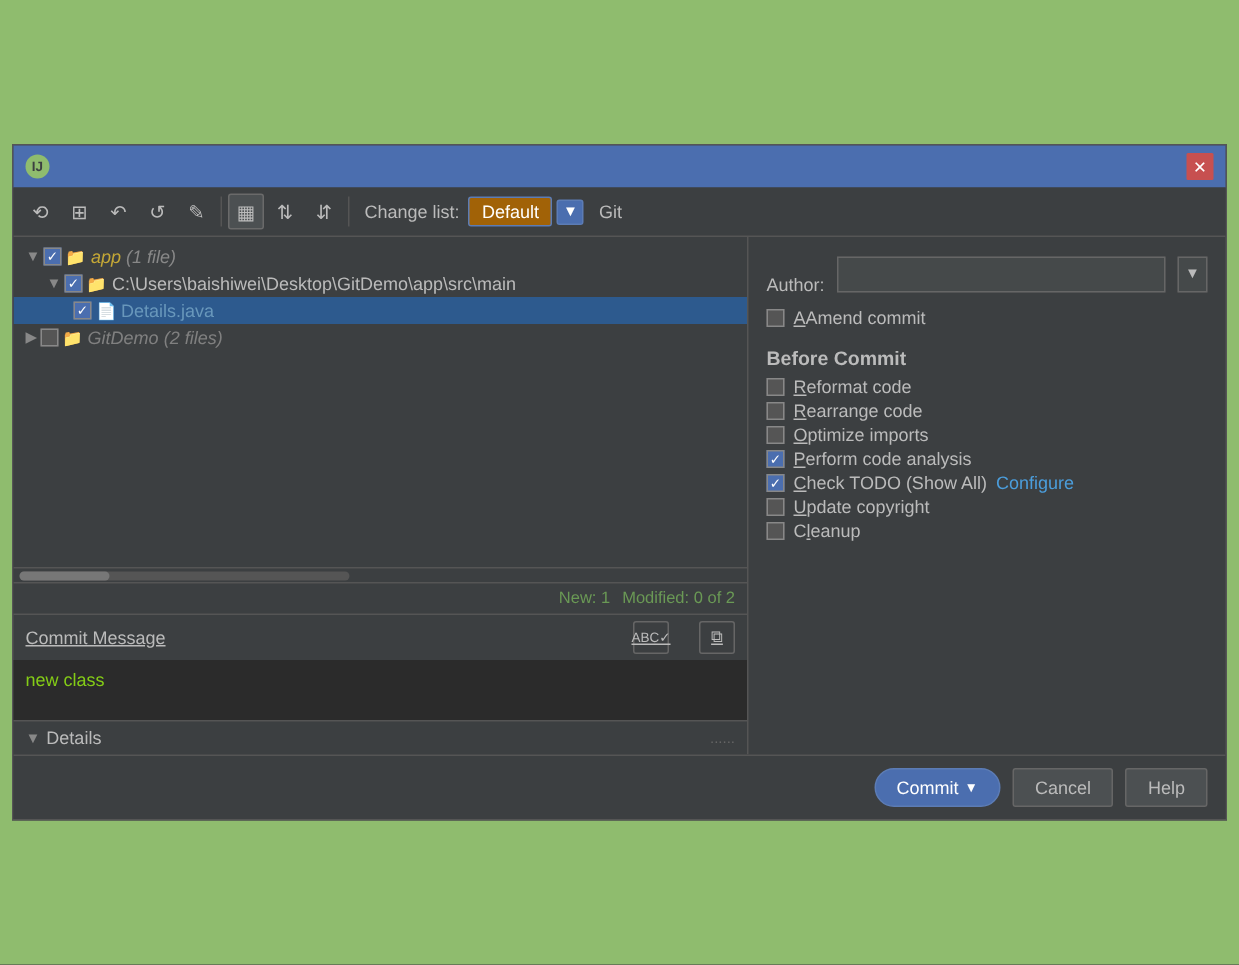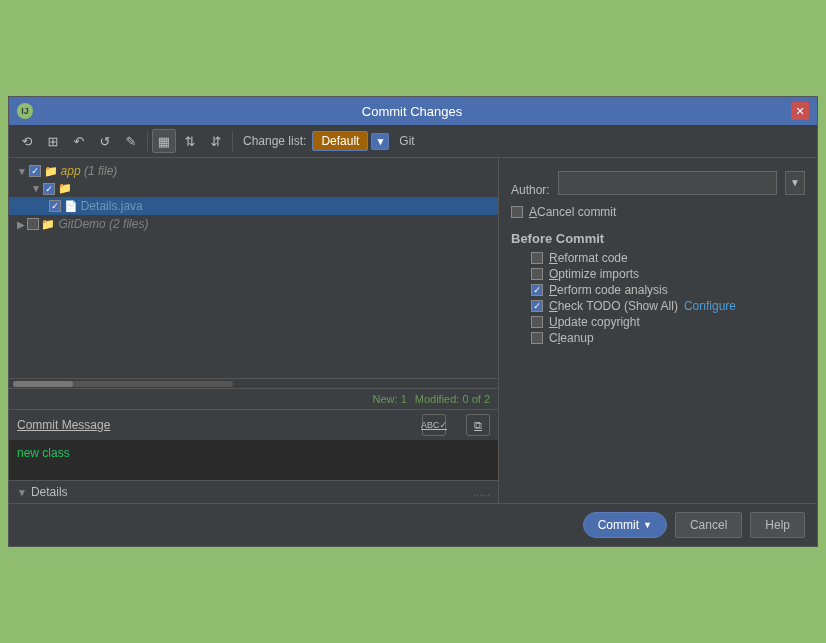"Commit Changes" span.title-text { html: <span>Commit Changes</span> -> none }
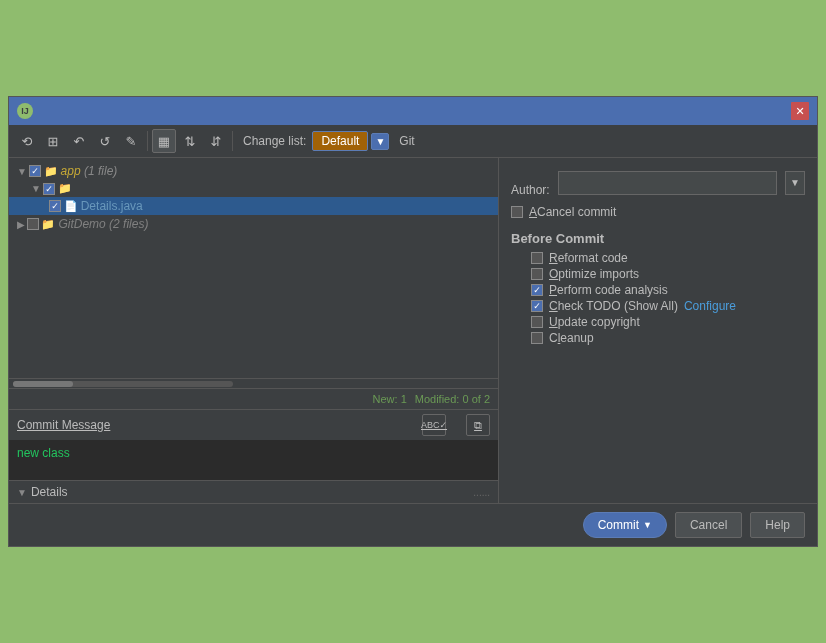"C:\Users\baishiwei\Desktop\GitDemo\app\s" span { html: none -> <span>C:\Users\baishiwei\Desktop\GitDemo\app\src\main</span> }
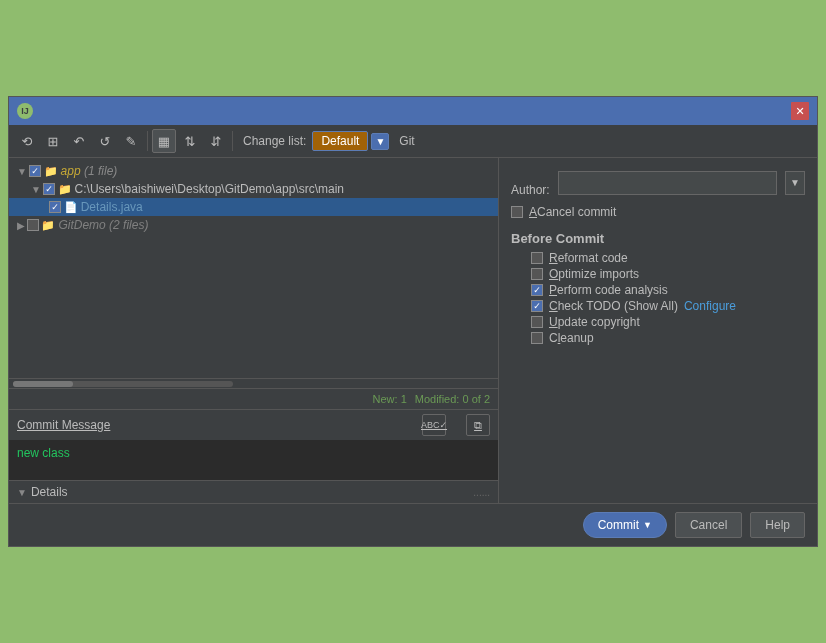"Cancel commit" span { text: Cancel -> Amend }
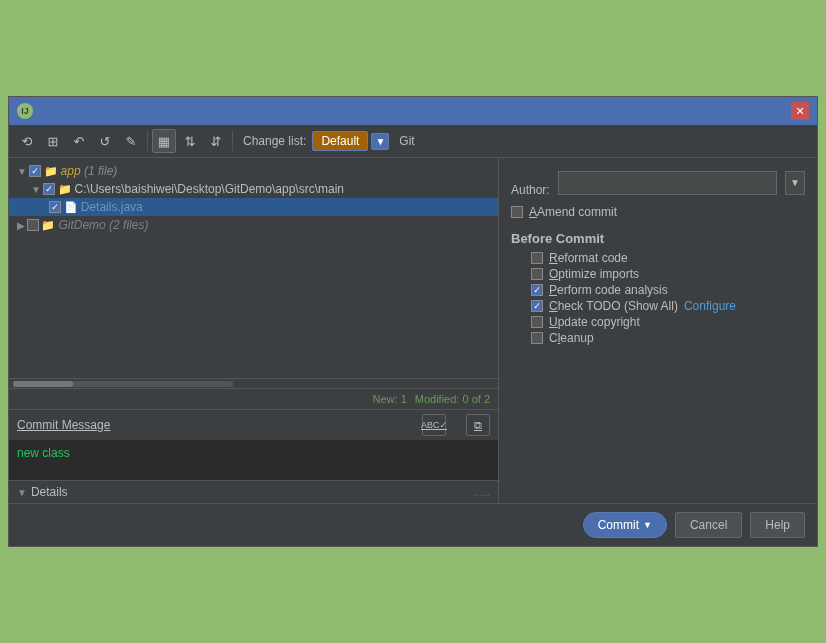"Reformat code" .option-row { margin-left: 20px -> none }
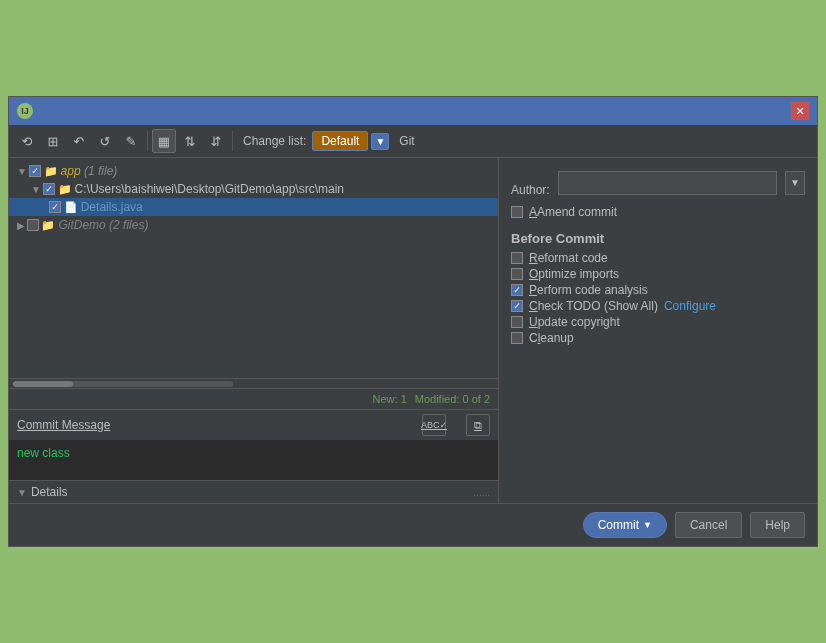"Rearrange code" div.option-row { html: none -> <div> <div></div> <span><span>R</span>earrange code</span> </div> }
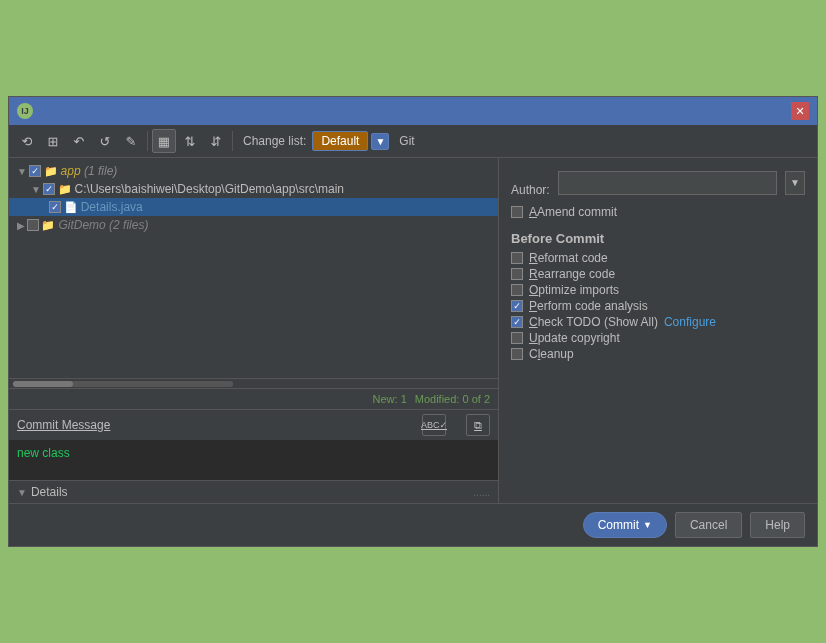"new class" .commit-textarea { color: #22c55e -> #84cc16 }
